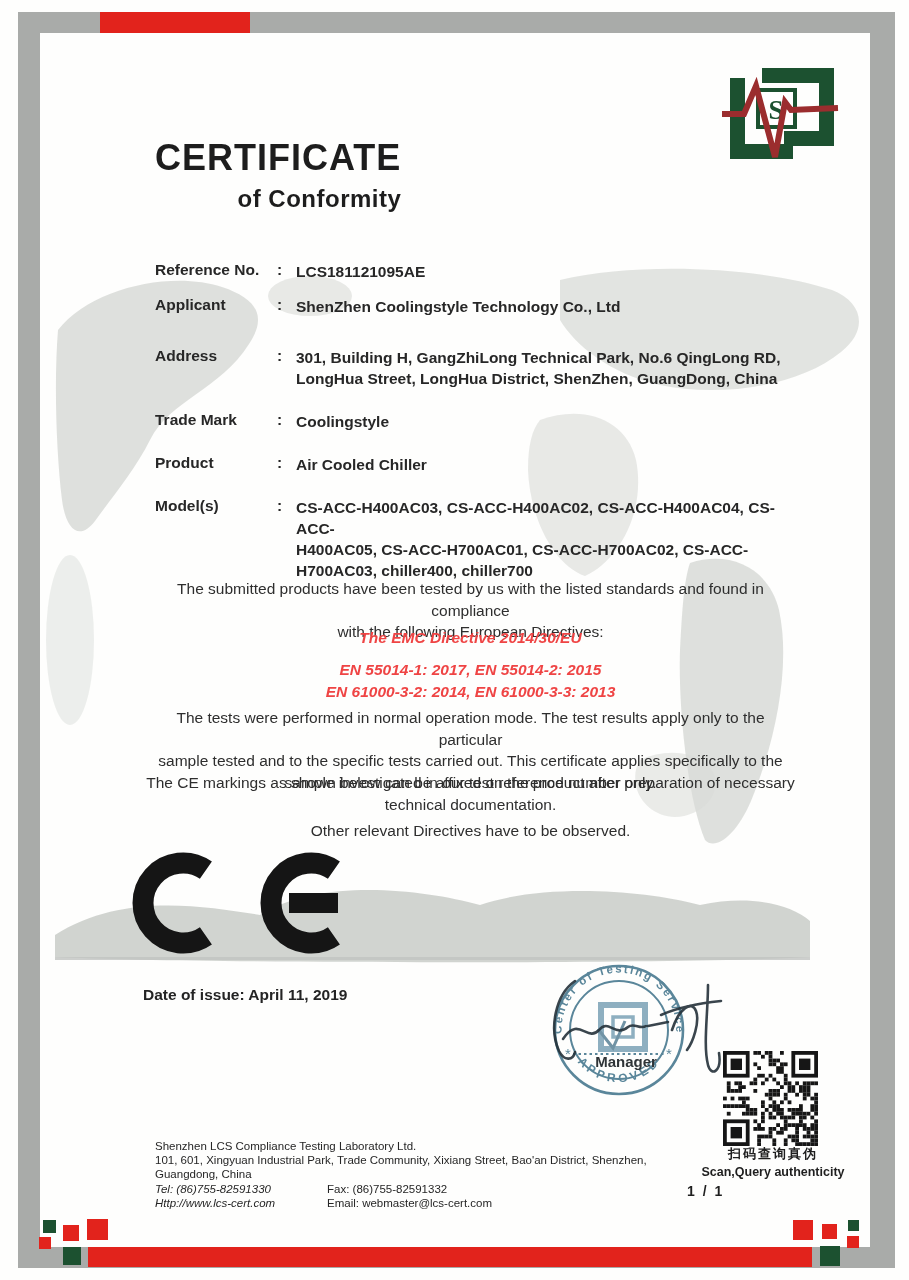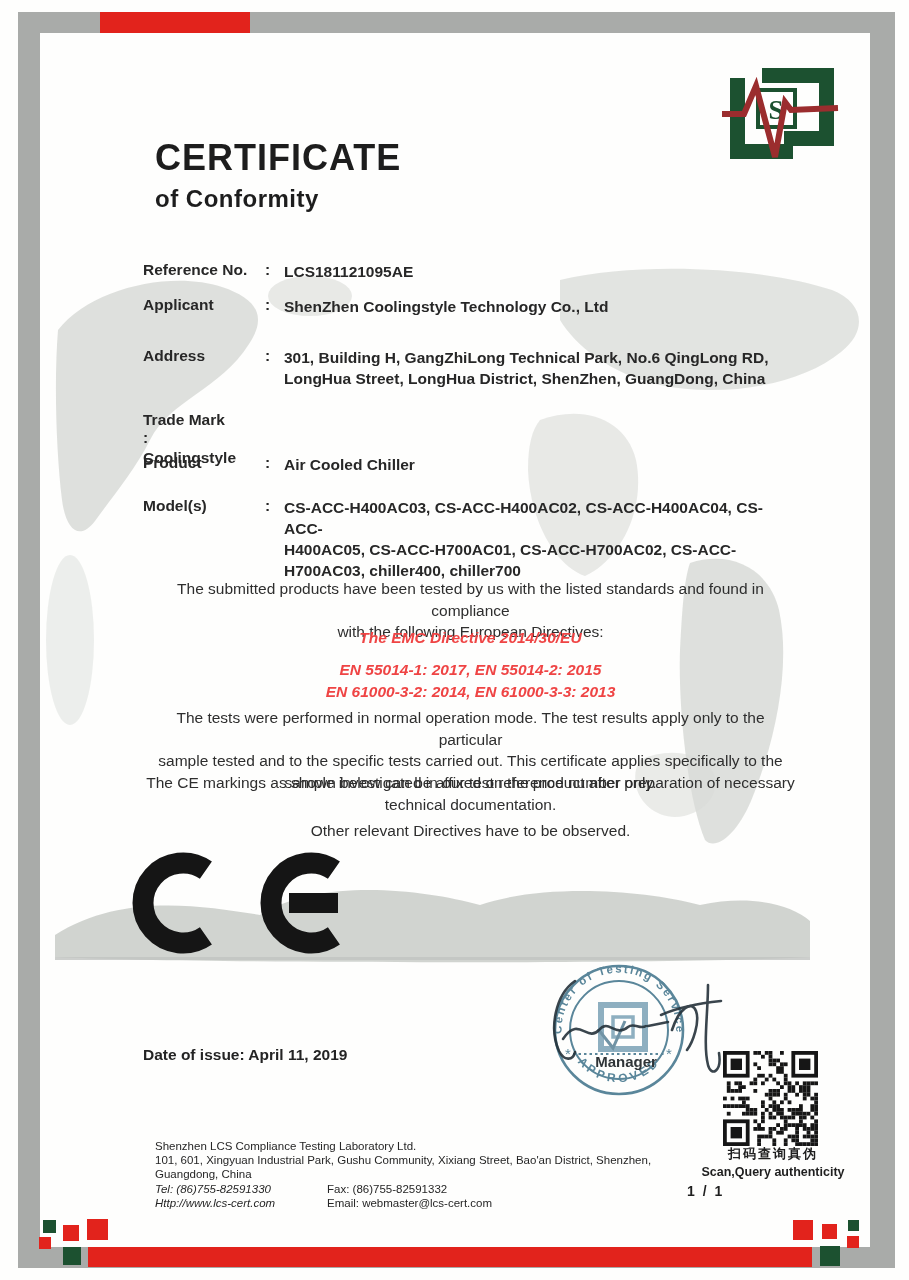"of Conformity" .subtitle { text-align: none -> right }
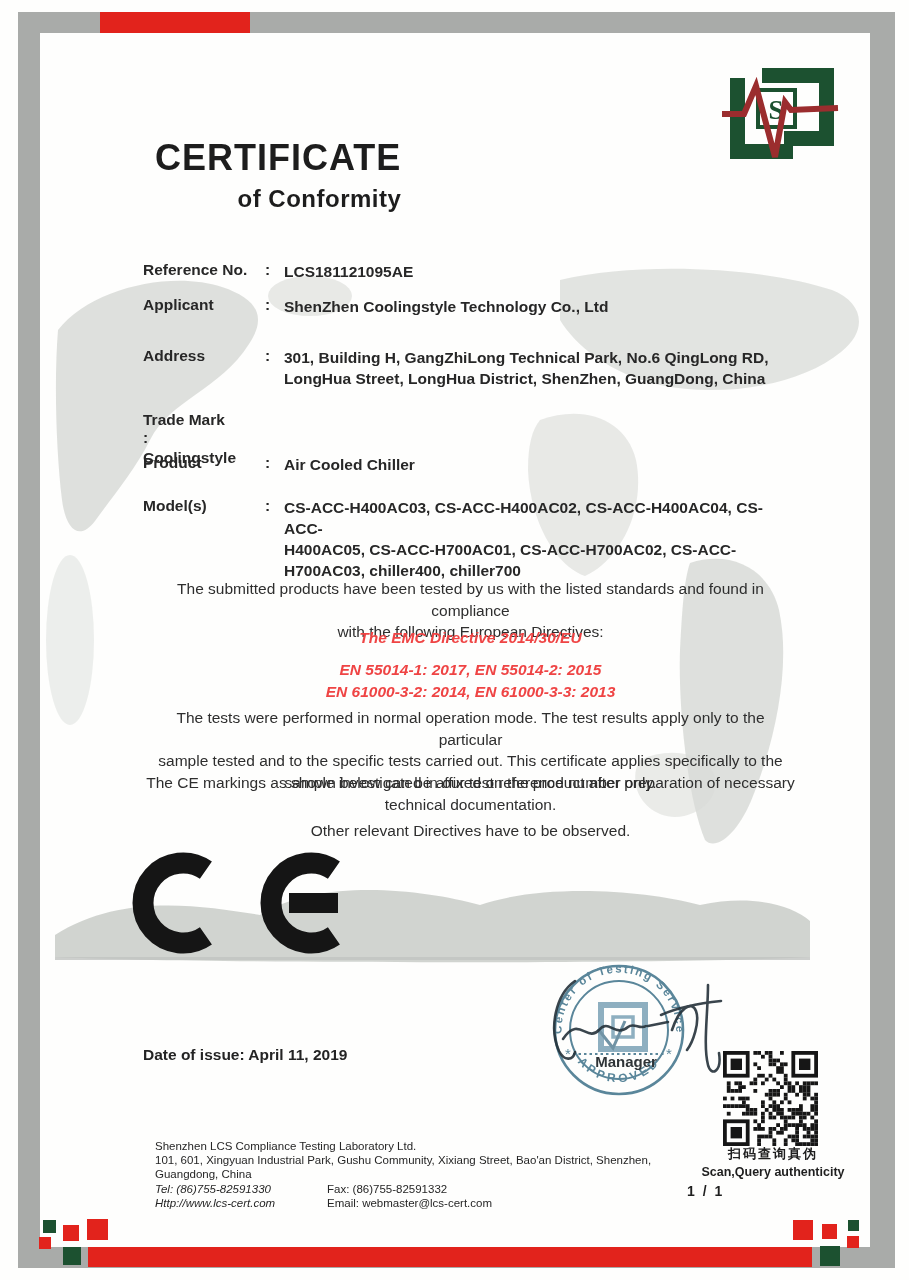"Reference No." .flabel { margin-left: none -> 12px }
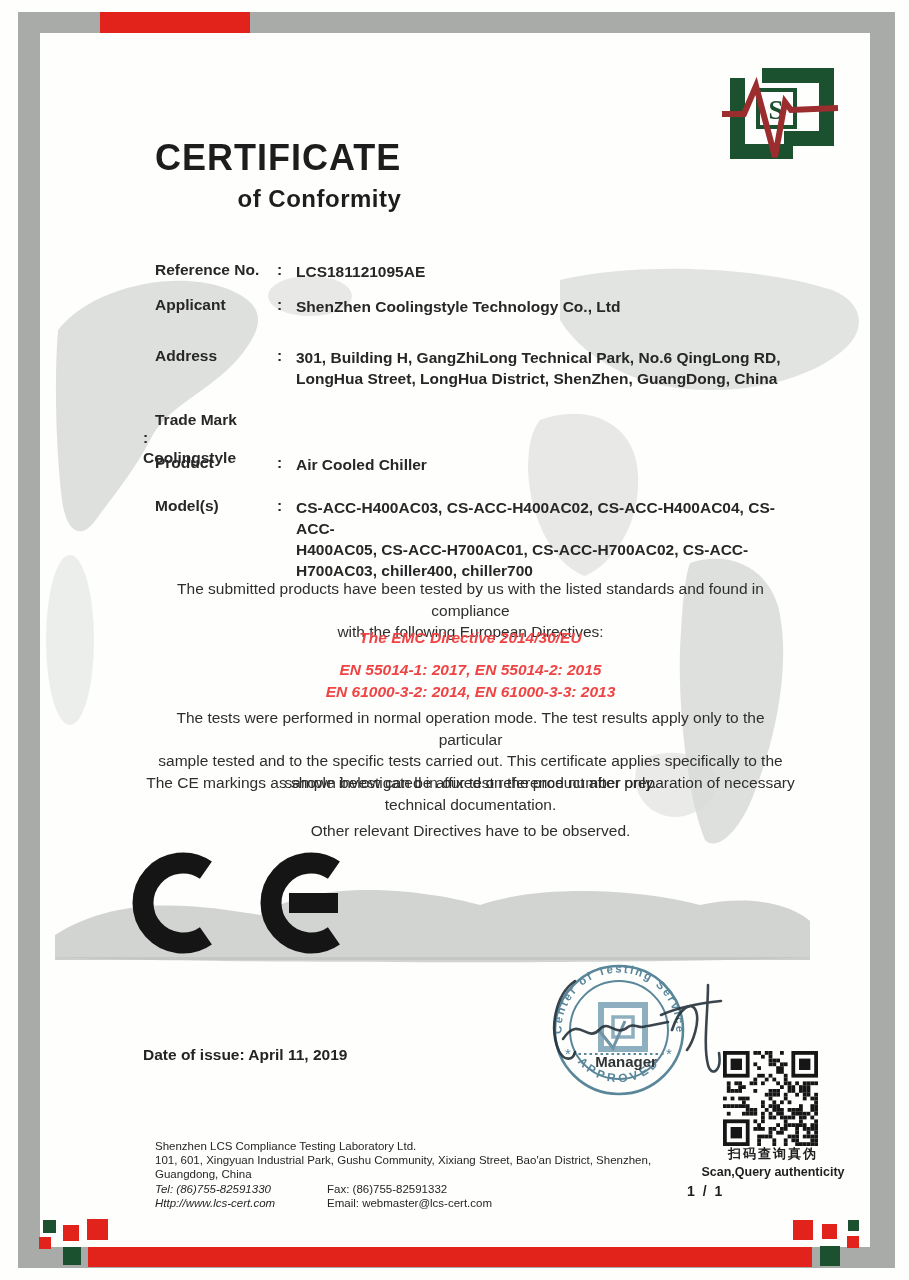"Trade Mark" div.abs { flex-direction: column -> none }
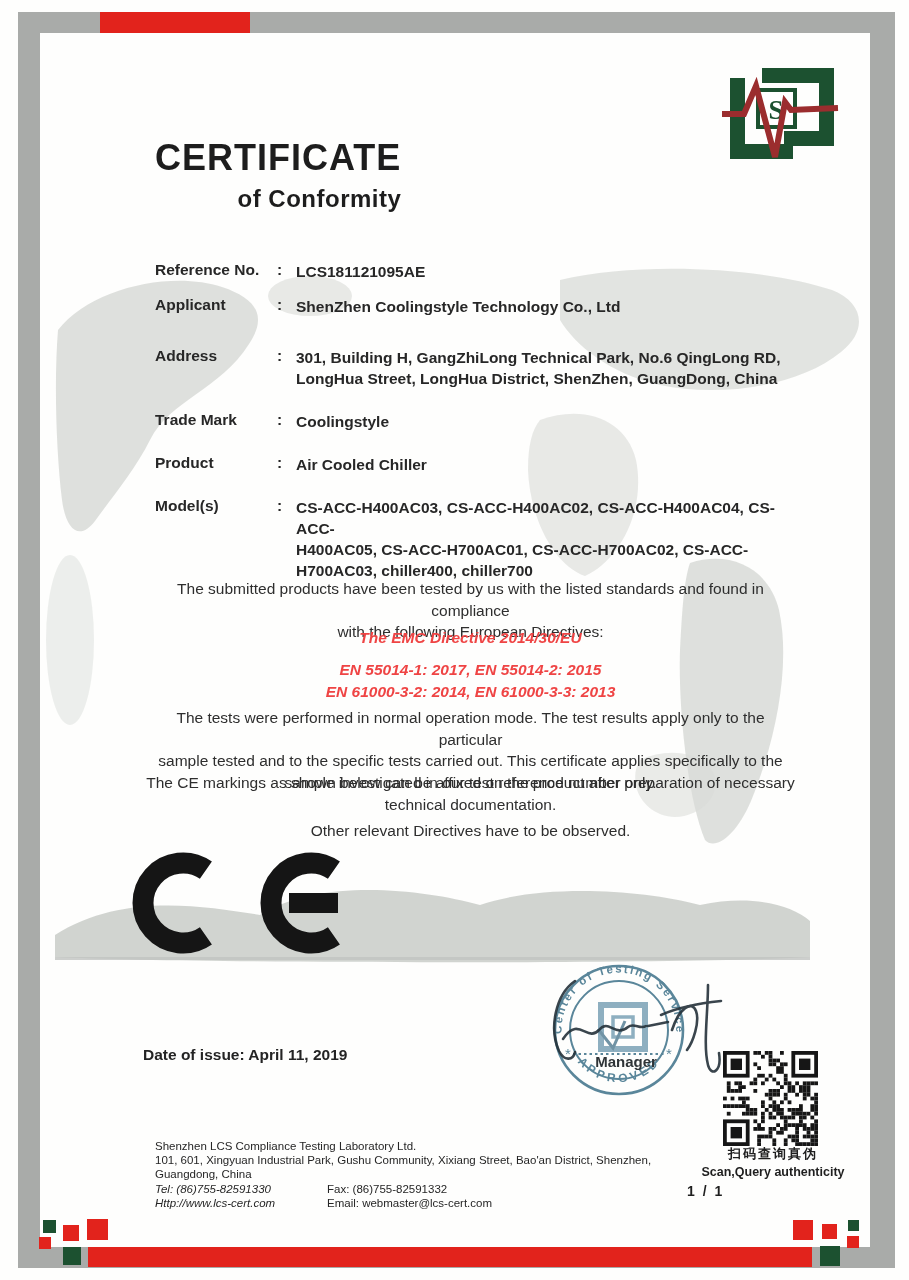"Date of issue: April 11," .dateline { top: 1046px -> 986px }
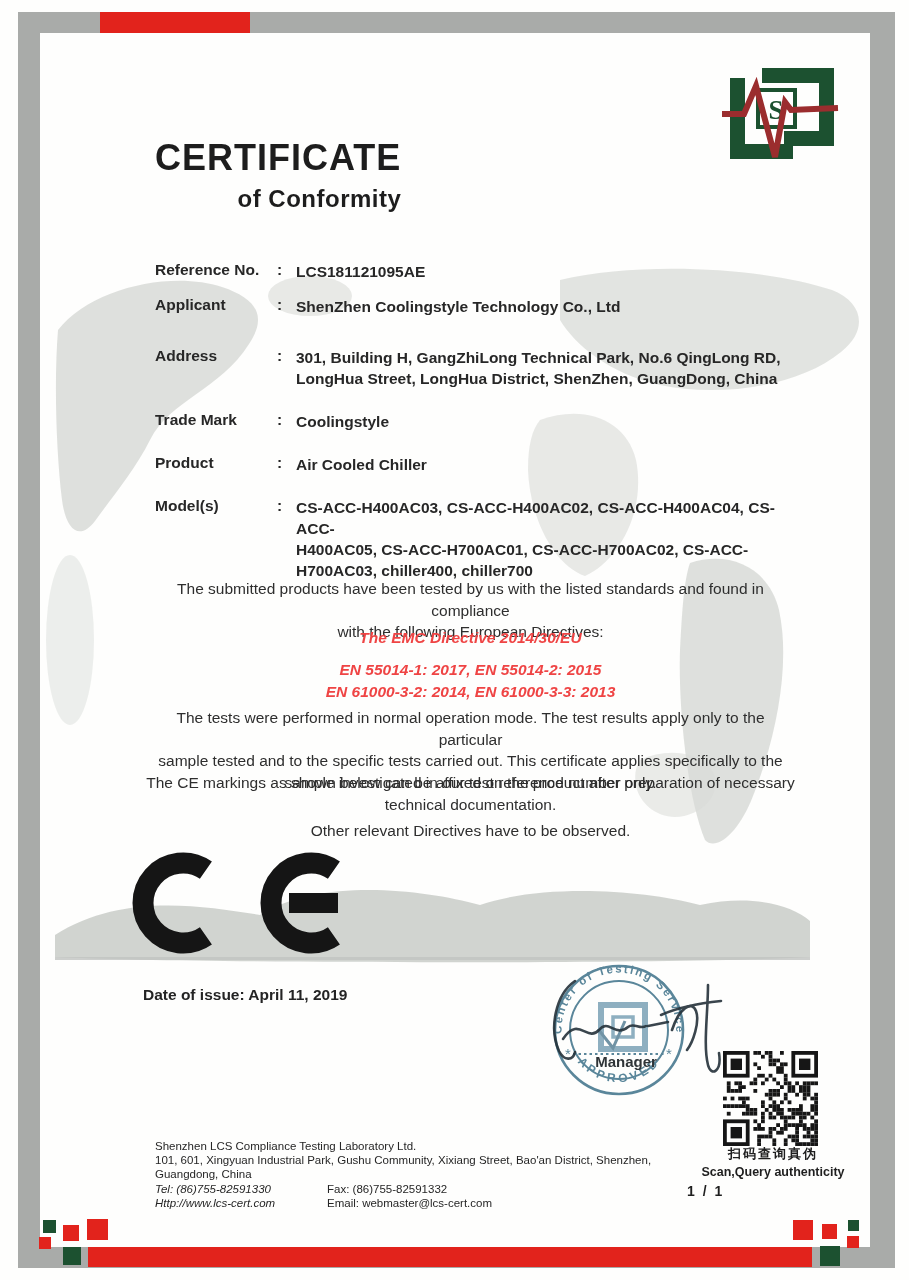"101, 601, Xingyuan Industrial Park," div { text: Gushu -> Trade }
